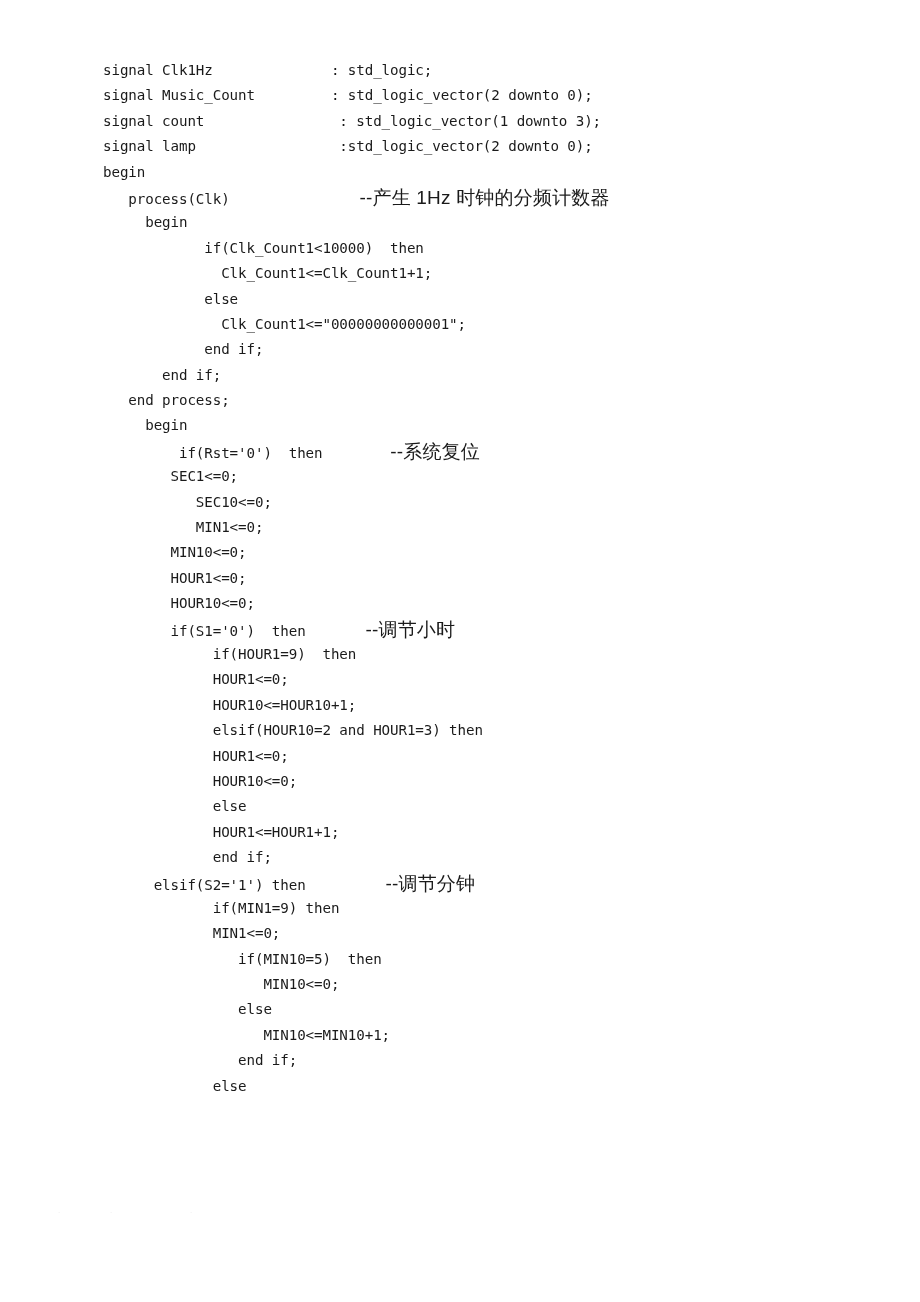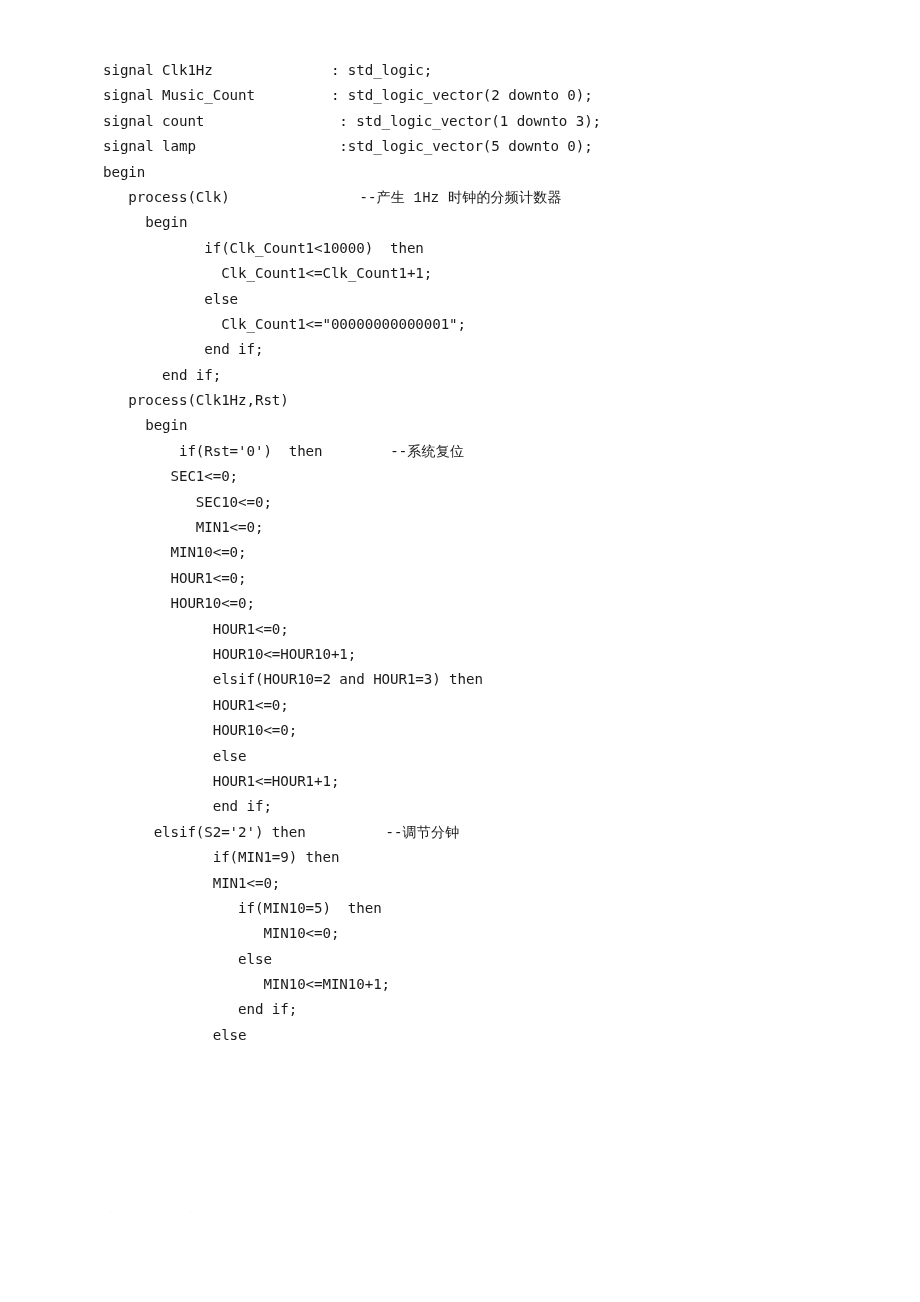"signal lamp :std_logic_vector(5 downto" span { text: 5 -> 2 }
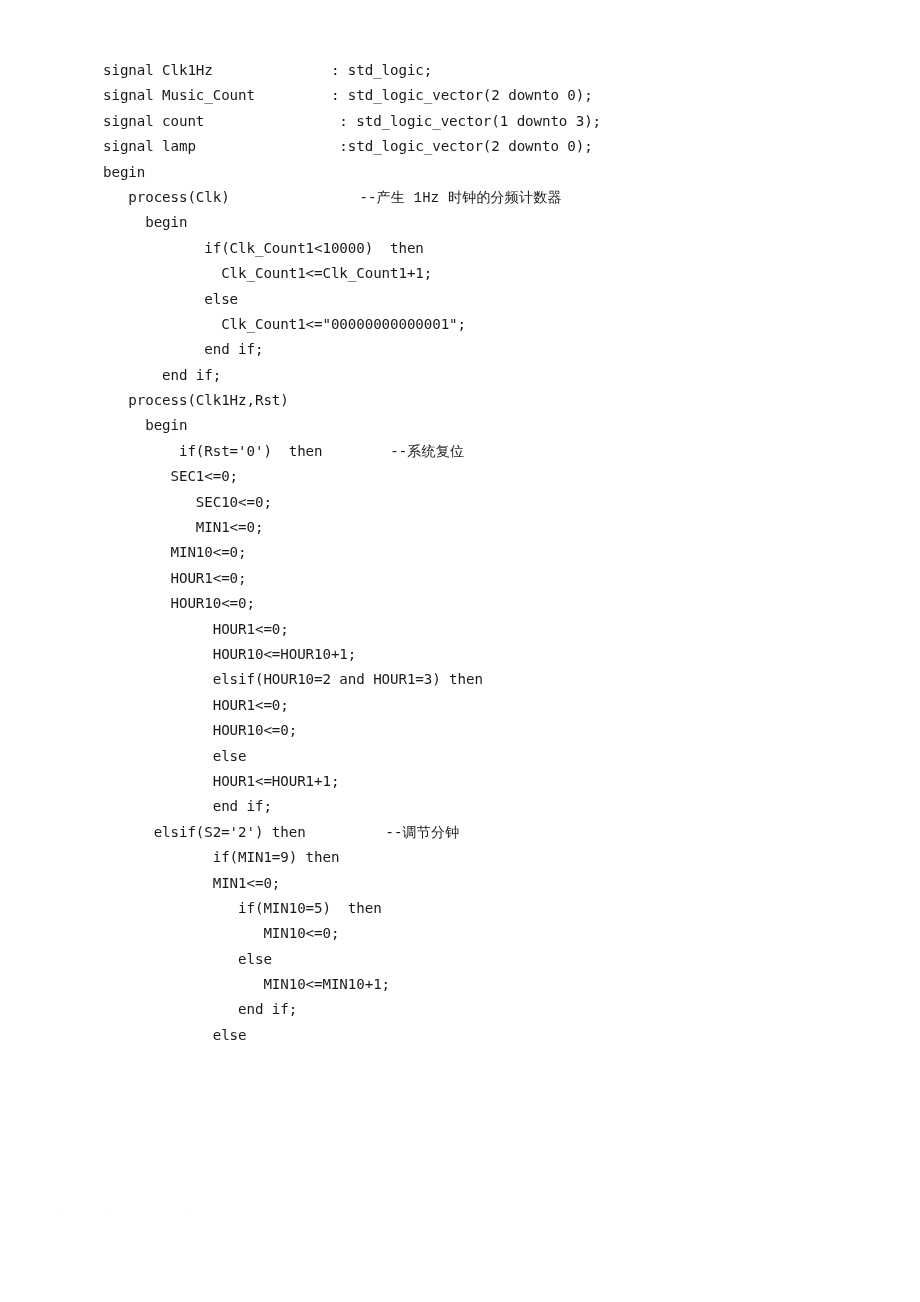"--产生 1Hz 时钟的分频计数器" .code-line .cmt { font-family: Liberation Mono, monospace -> Liberation Sans, sans-serif; font-size: 14px -> 19px }
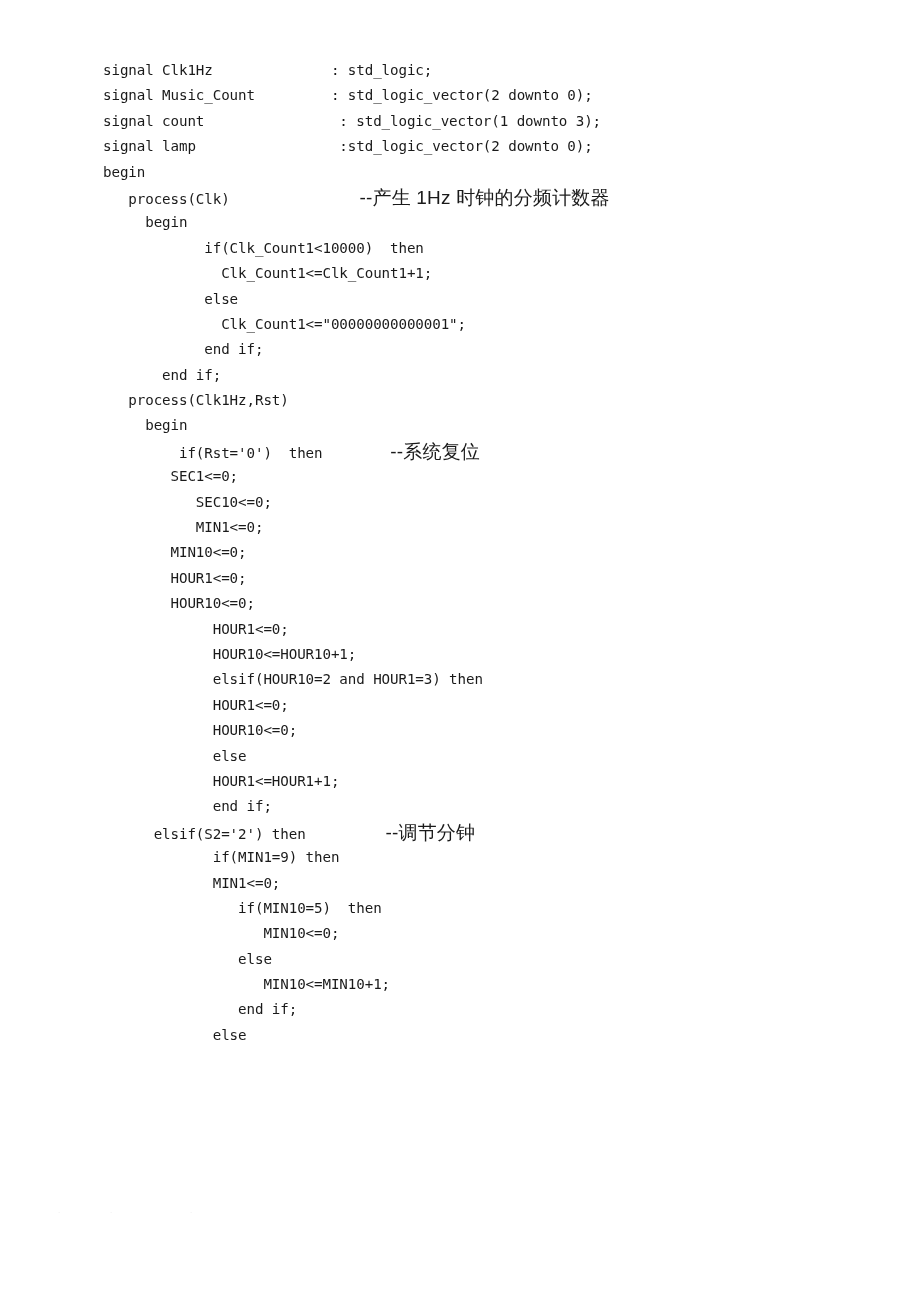"end process;" div.code-line { html: none -> <div><span> end process;</span></div> }
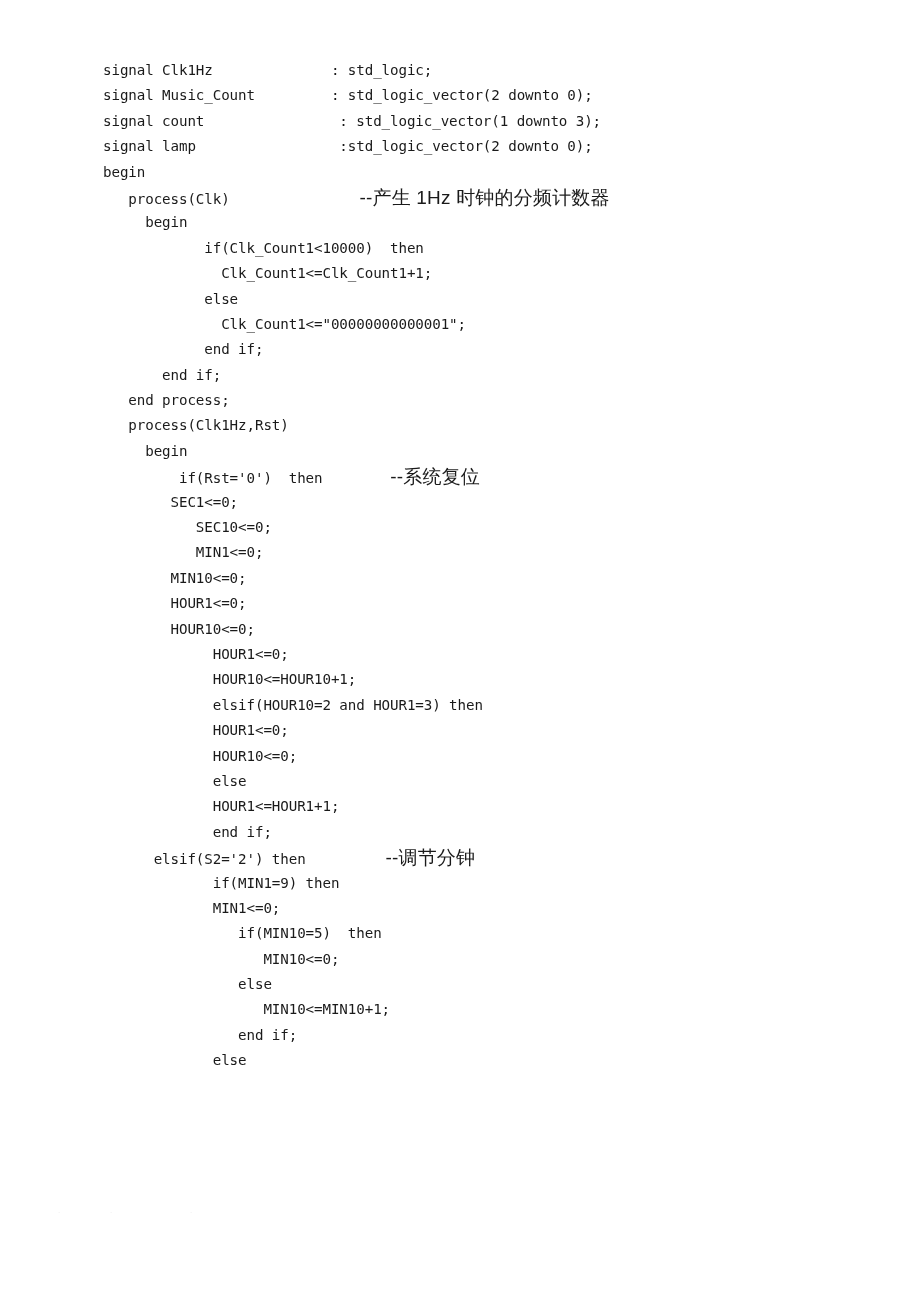"process(Clk1Hz,Rst)" div.code-line { html: <div><span> process(Clk1Hz,Rst)</span></div> -> none }
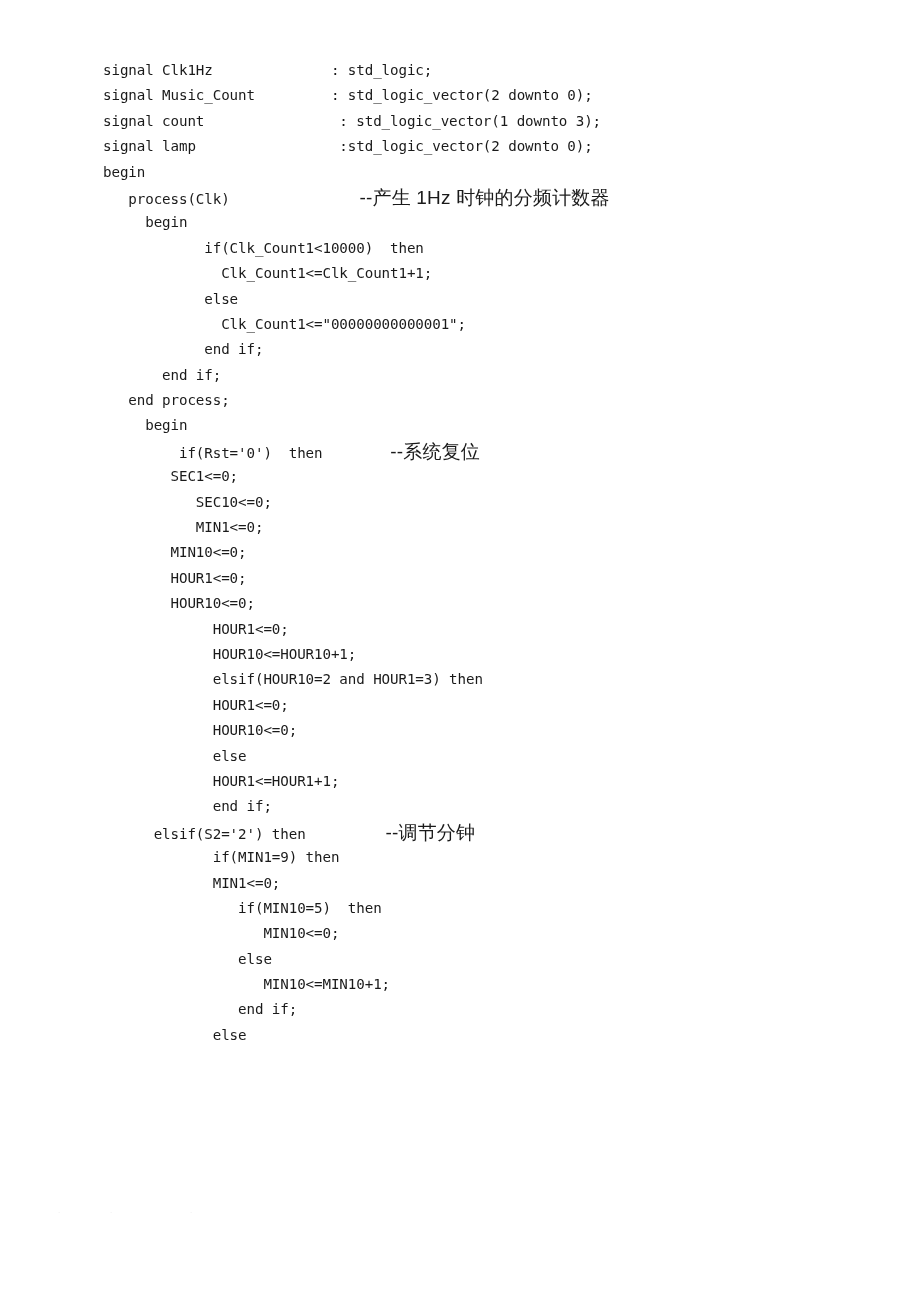"if(S1='0') then --调节小时" div.code-line { html: none -> <div><span> if(S1='0') then</span><span></span><span>--调节小时</span></div> }
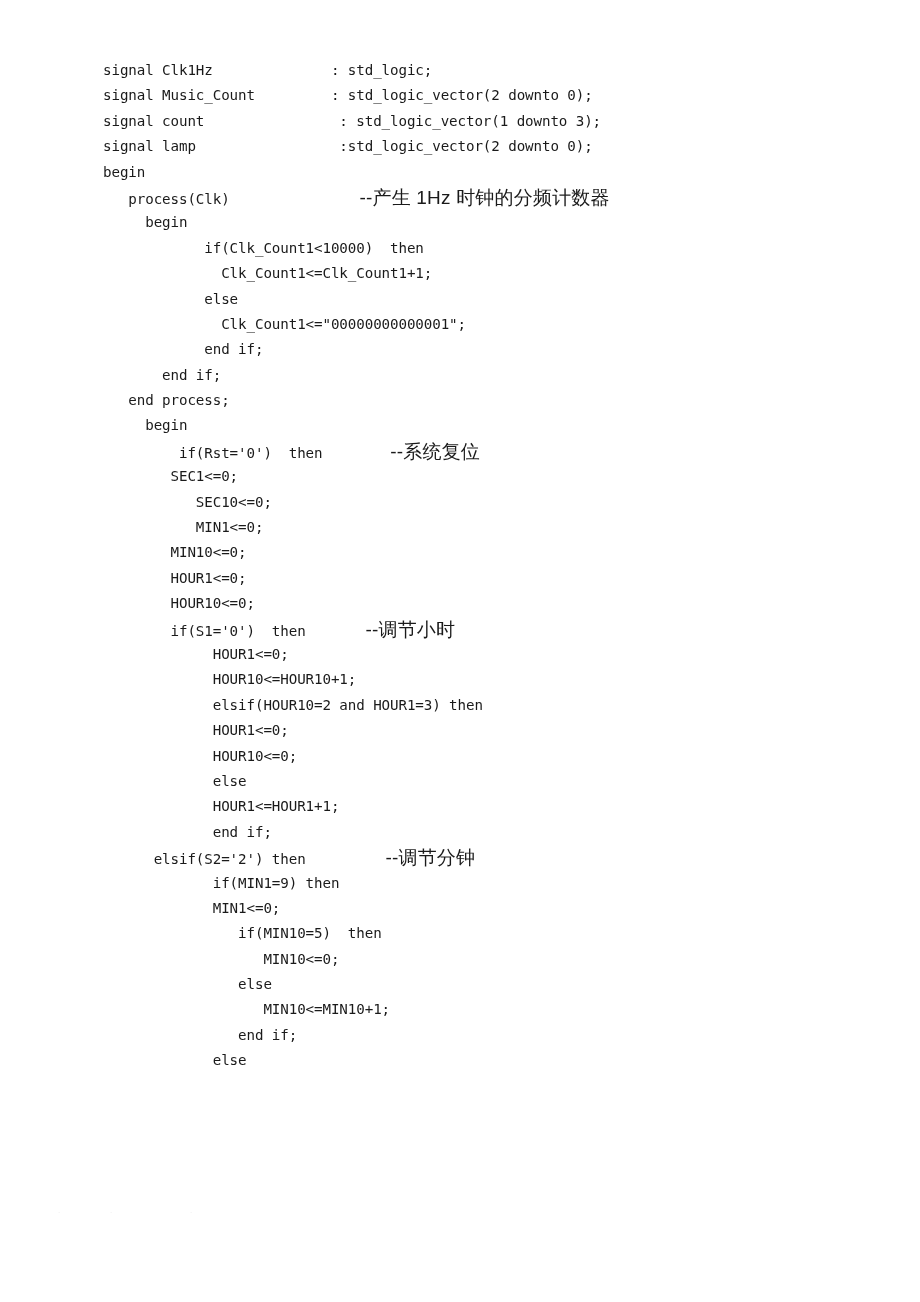"if(HOUR1=9) then" div.code-line { html: none -> <div><span> if(HOUR1=9) then</span></div> }
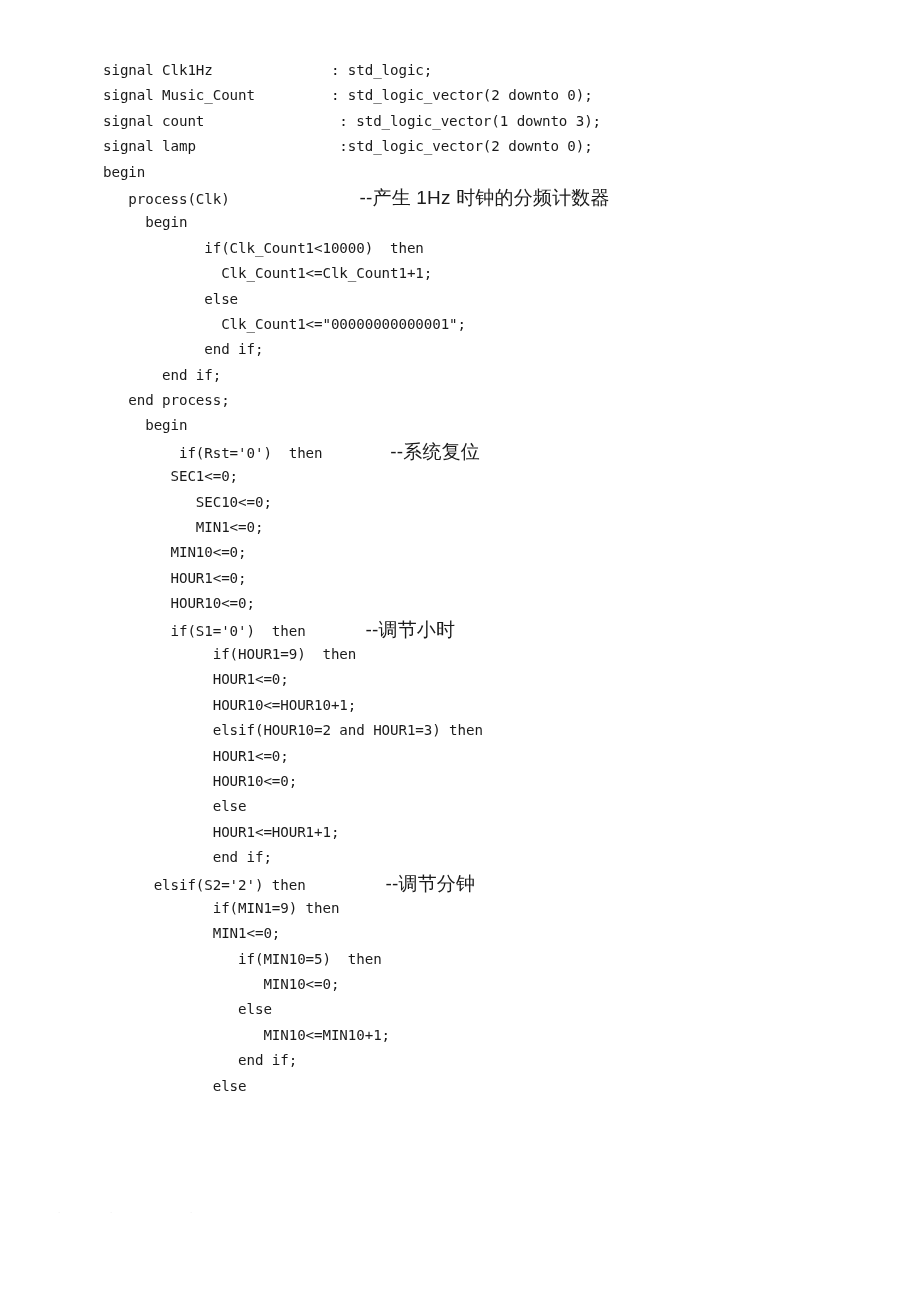"elsif(S2='2') then" span { text: '2' -> '1' }
